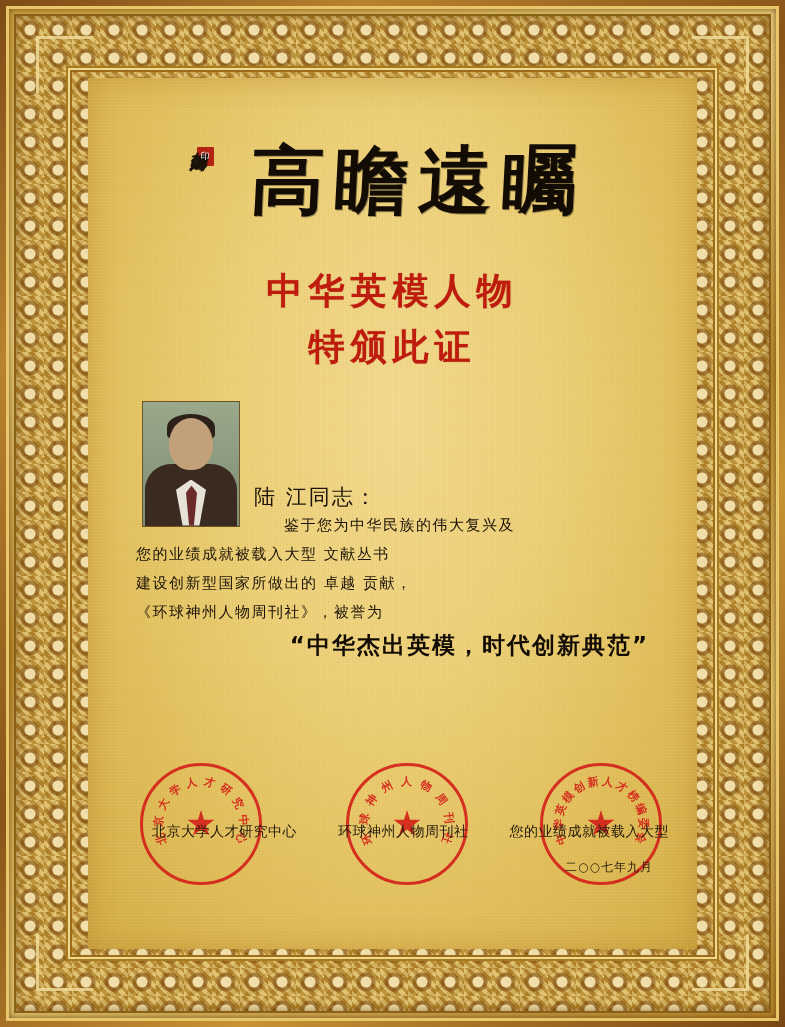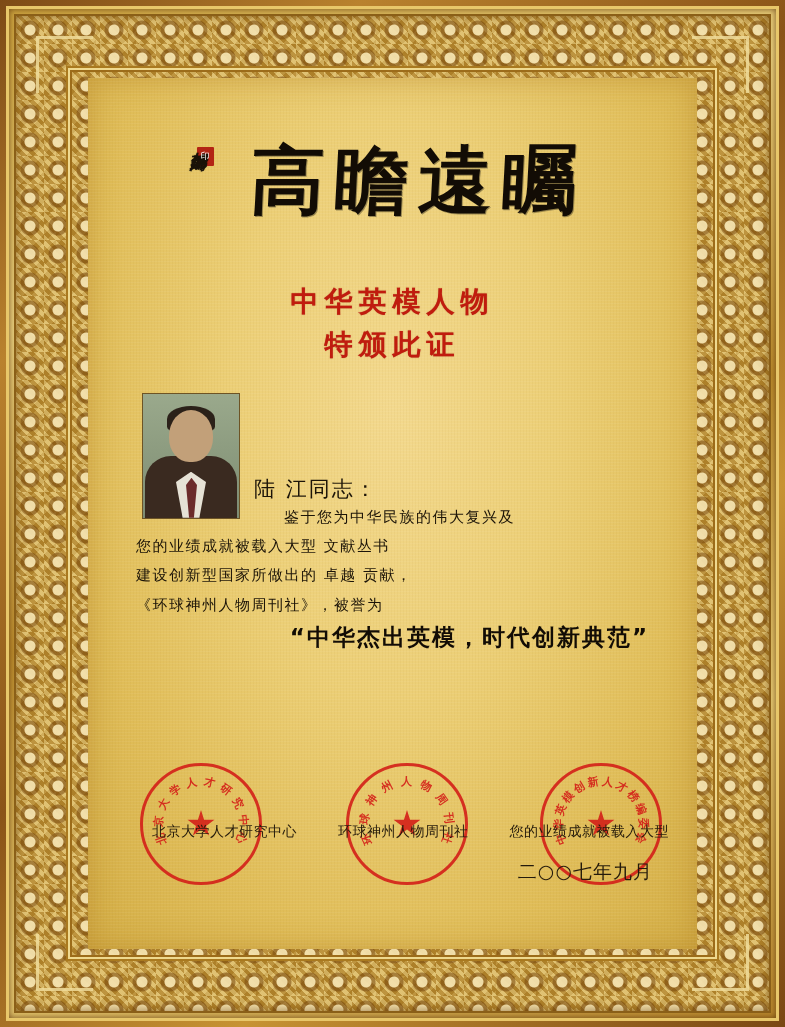"中华英模人物" .red-title { font-size: 28px -> 36px; margin-top: 28px -> 11px }
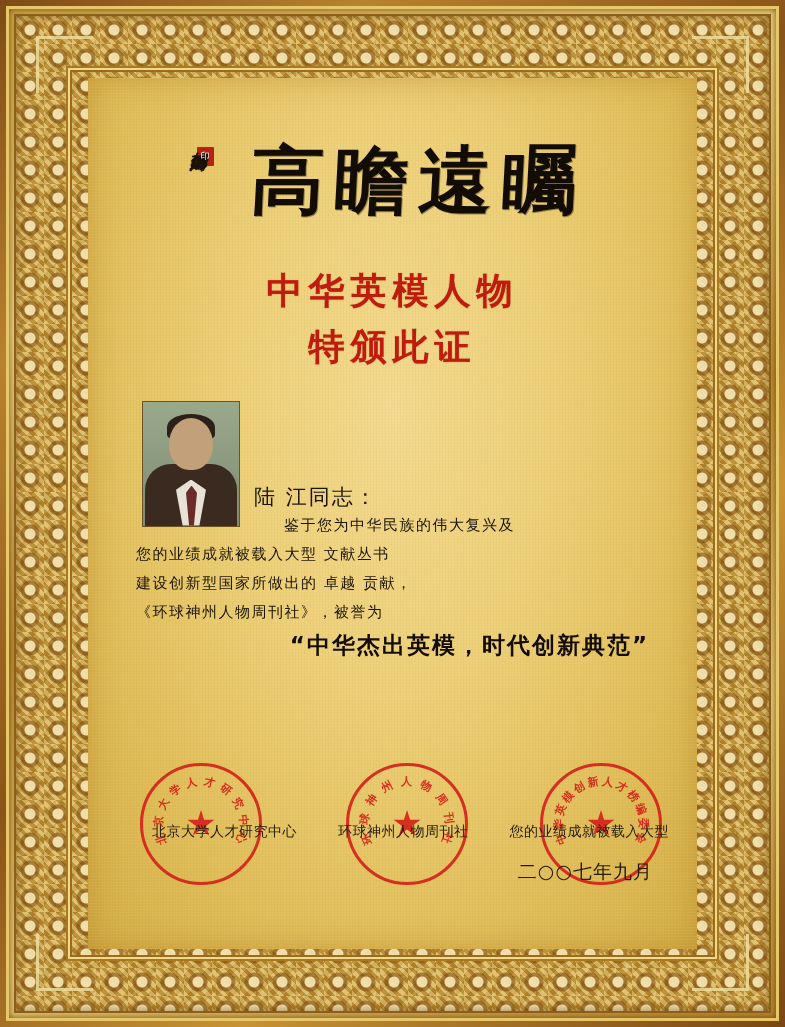"二○○七年九月" .date-line { font-size: 19px -> 12px }
